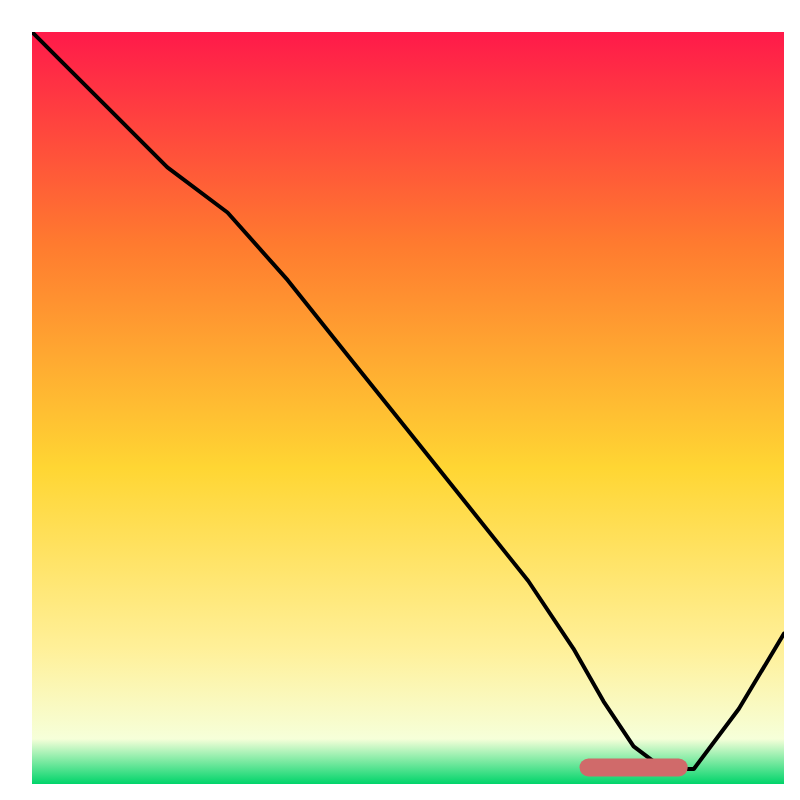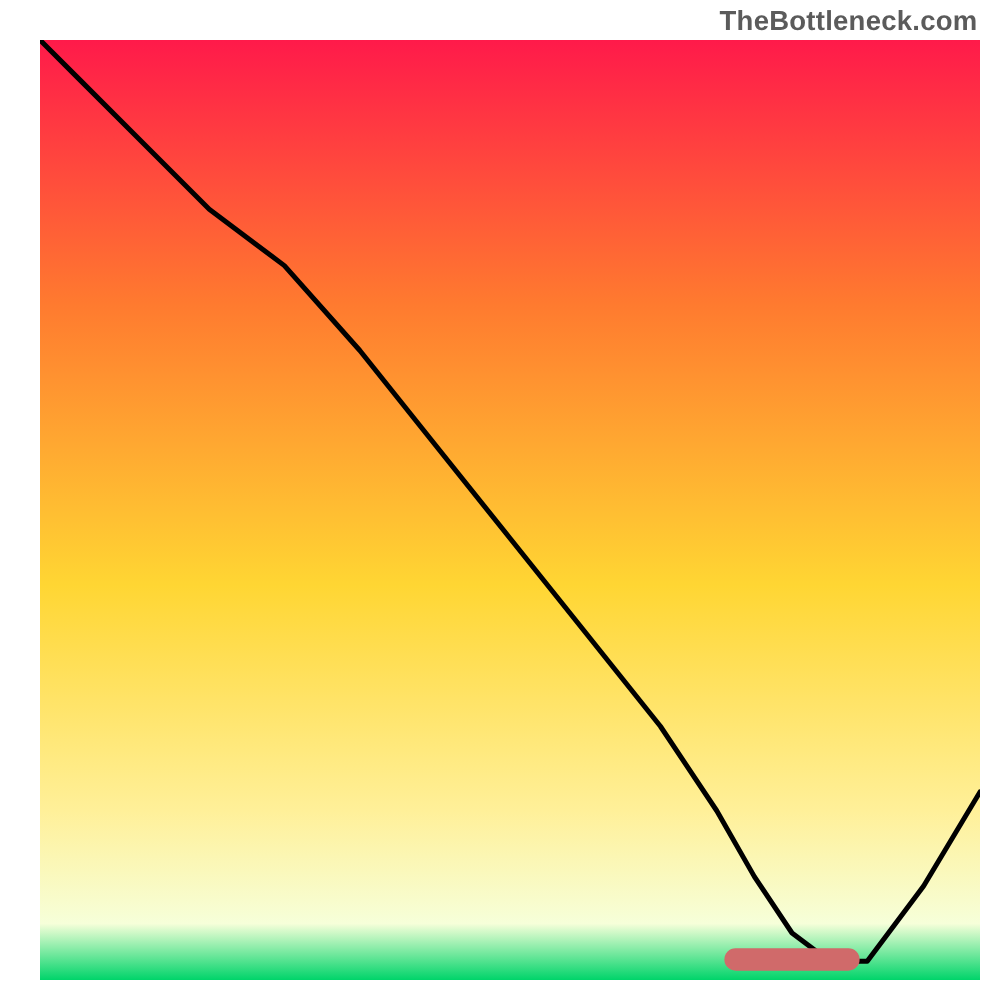"TheBottleneck.com" div.watermark { html: <div>TheBottleneck.com</div> -> none }
